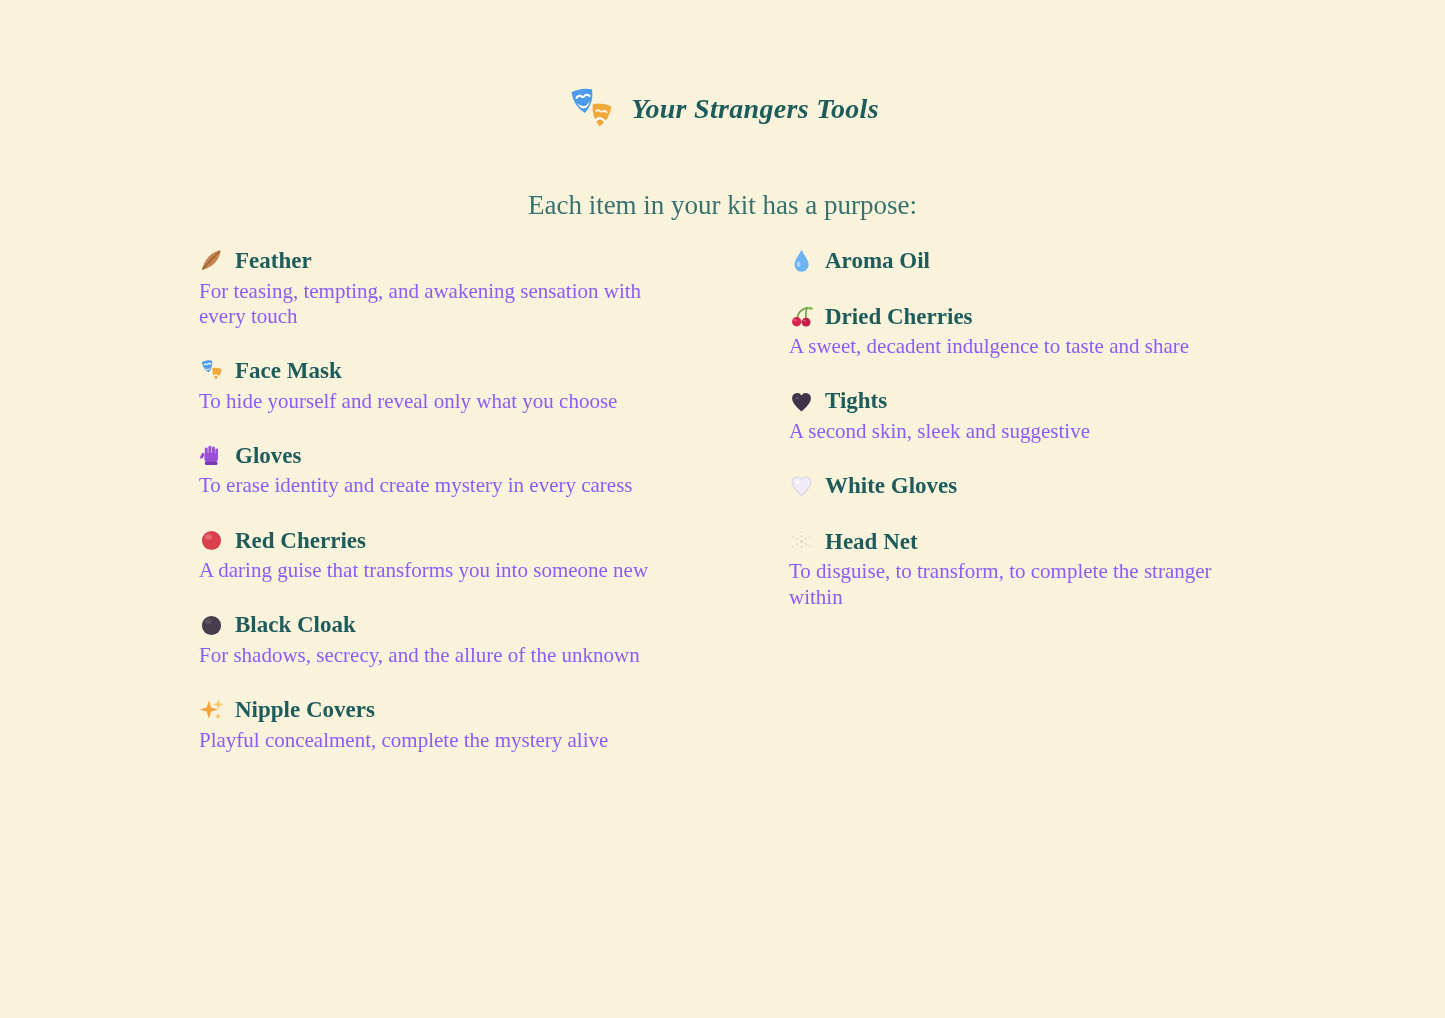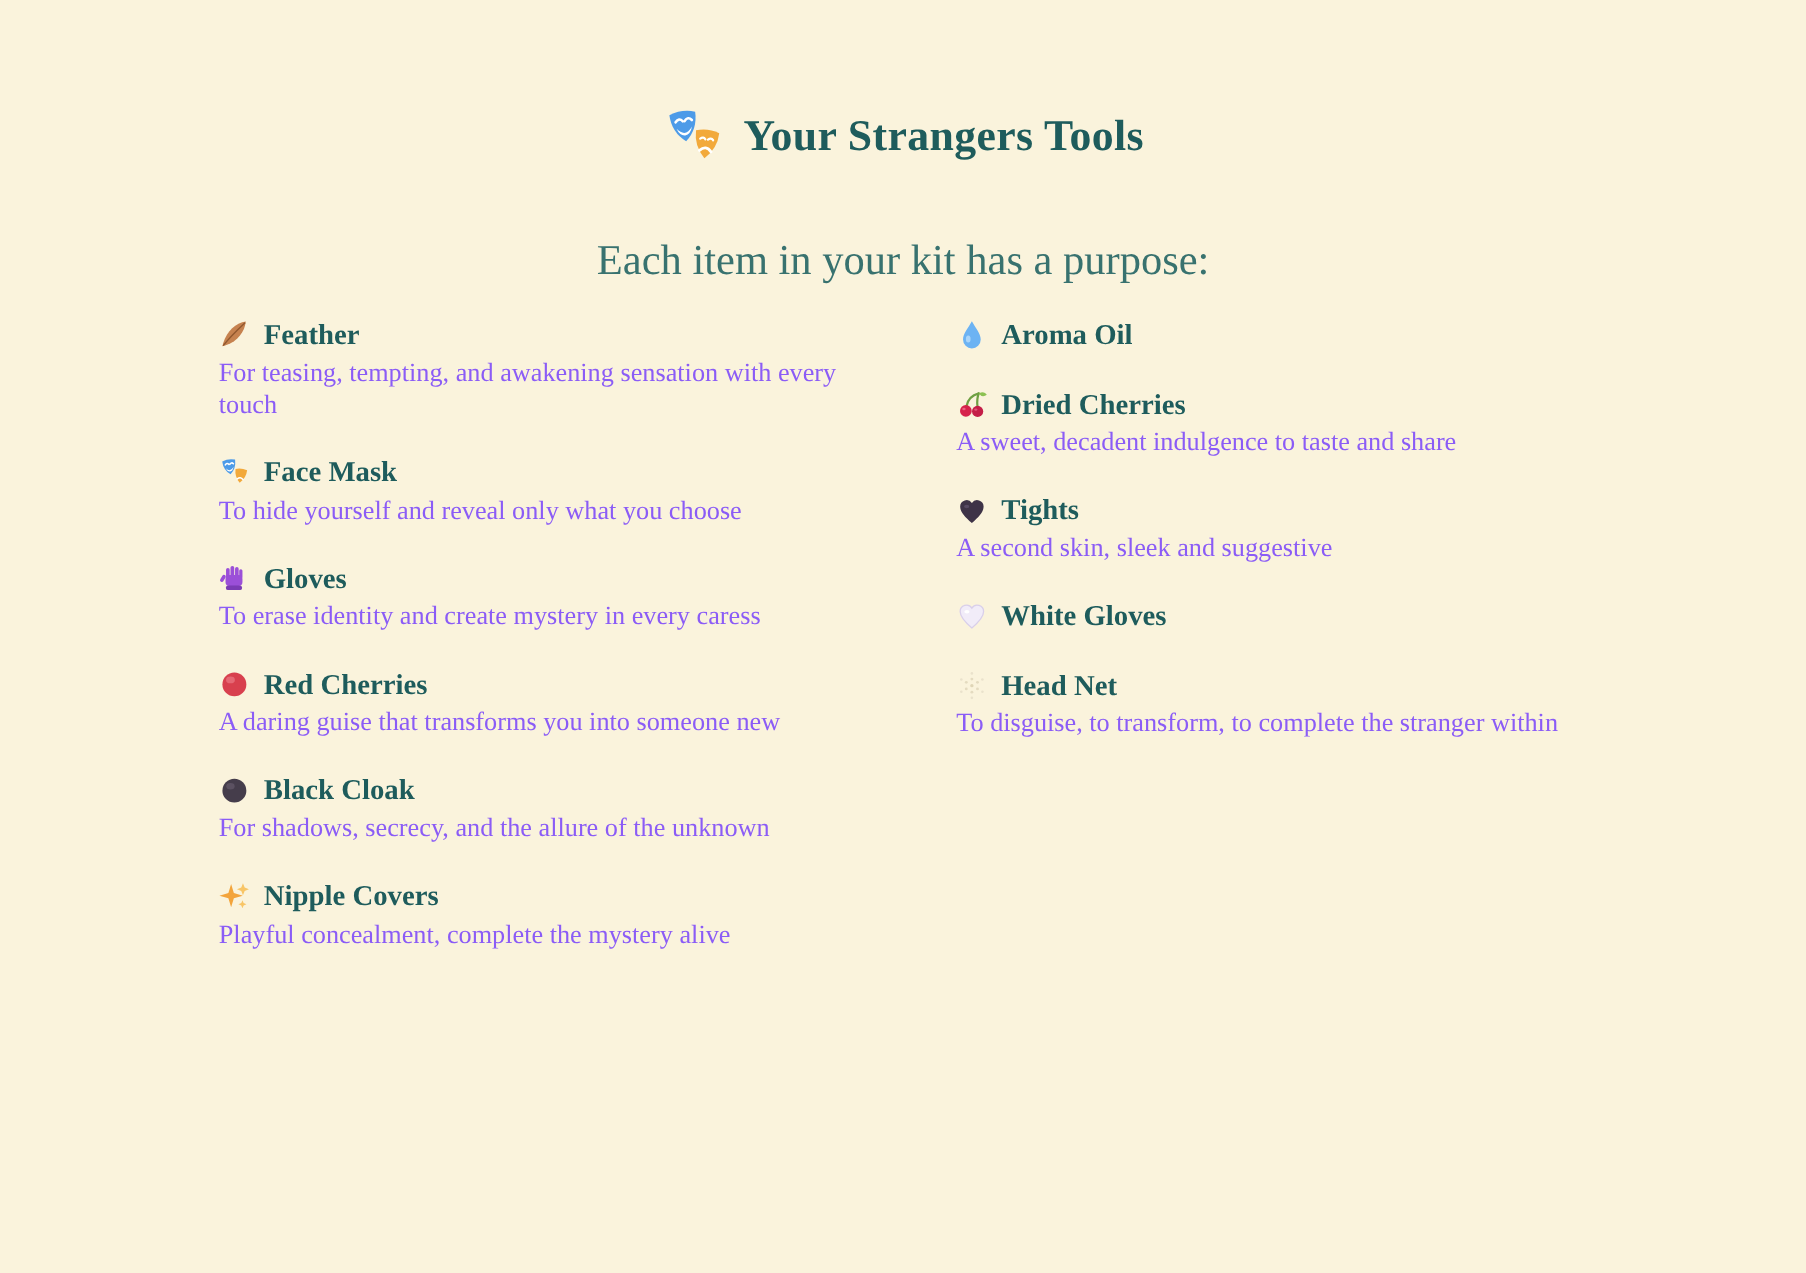"Your Strangers Tools" .title-row .page-title { font-size: 35px -> 28px; font-style: none -> italic }
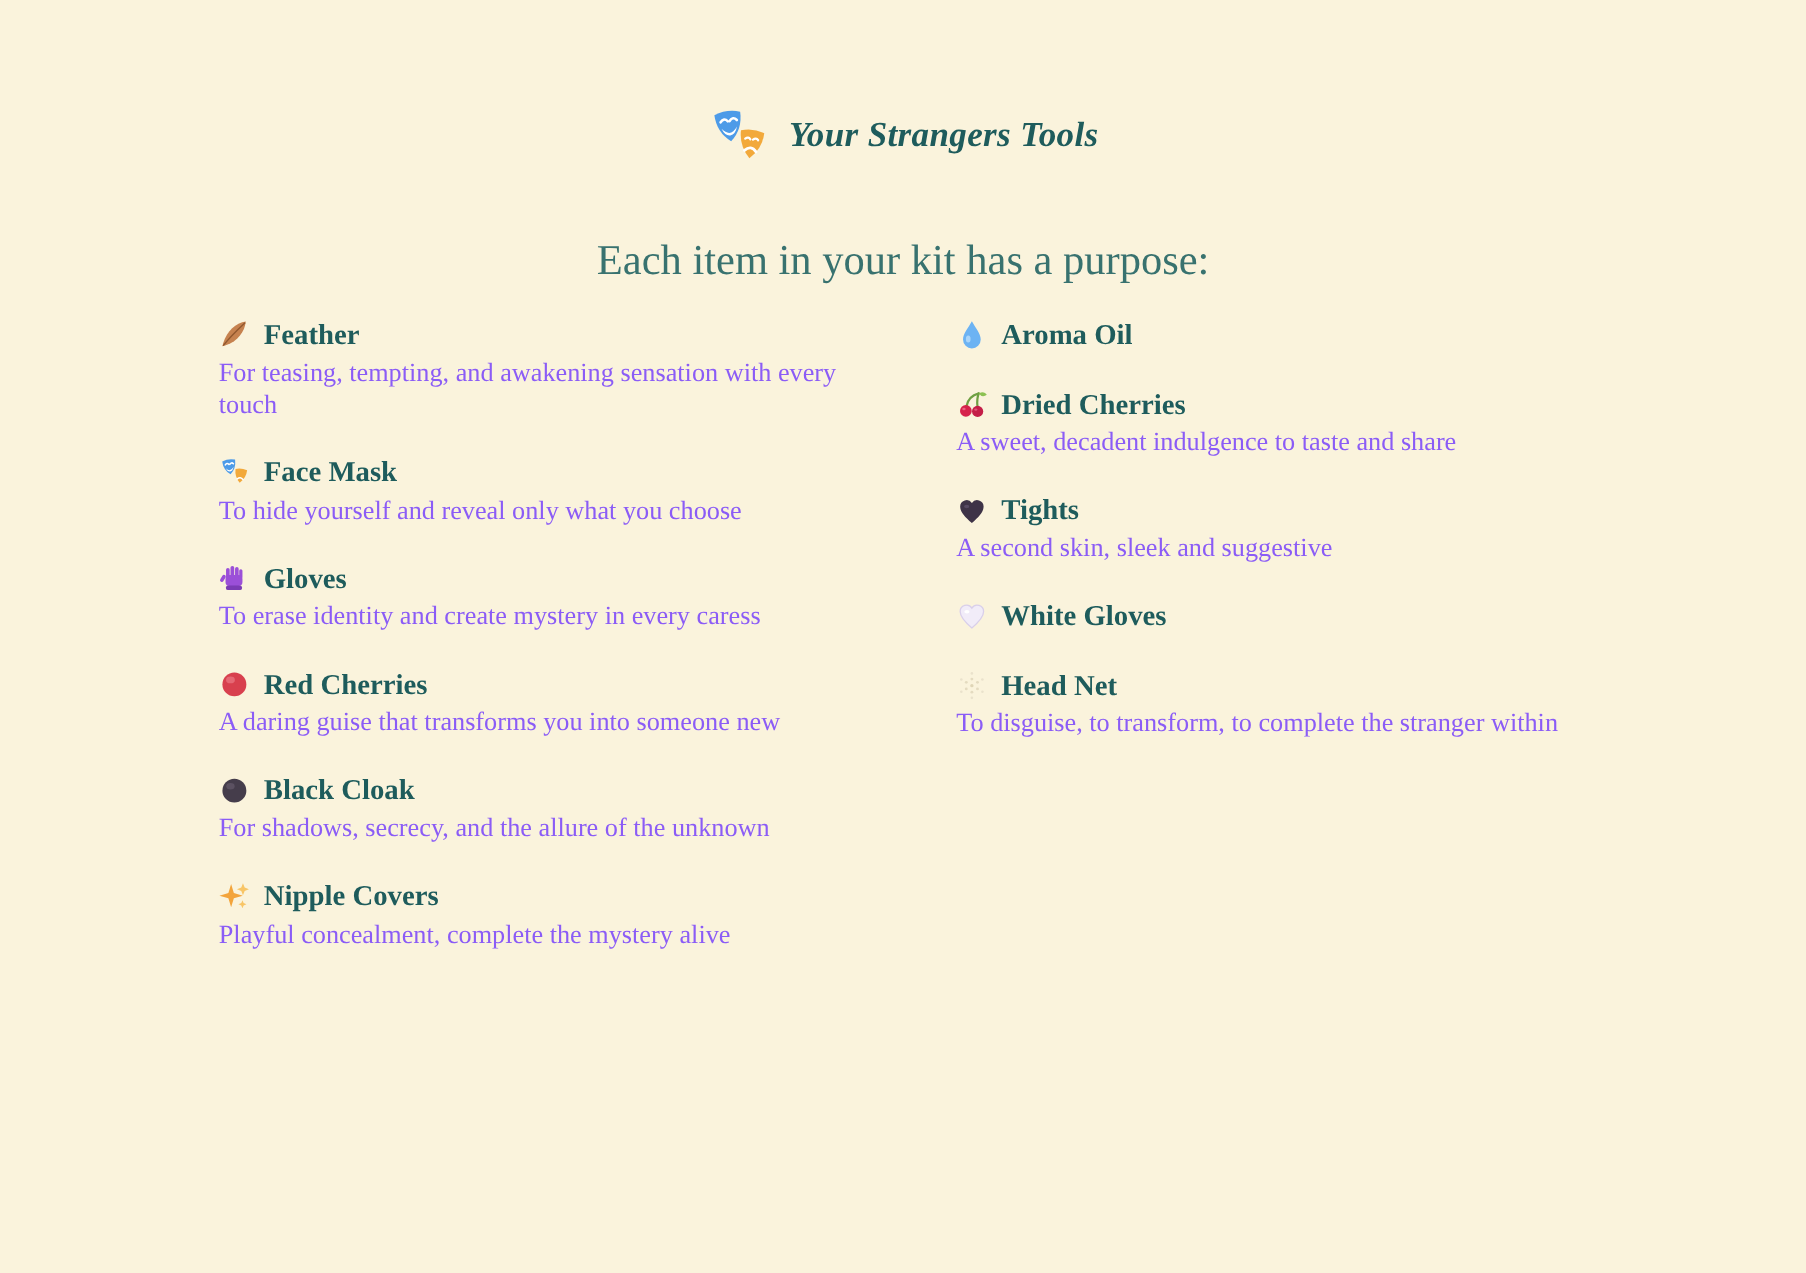"Each item in your kit" .intro { font-size: 34px -> 27px }
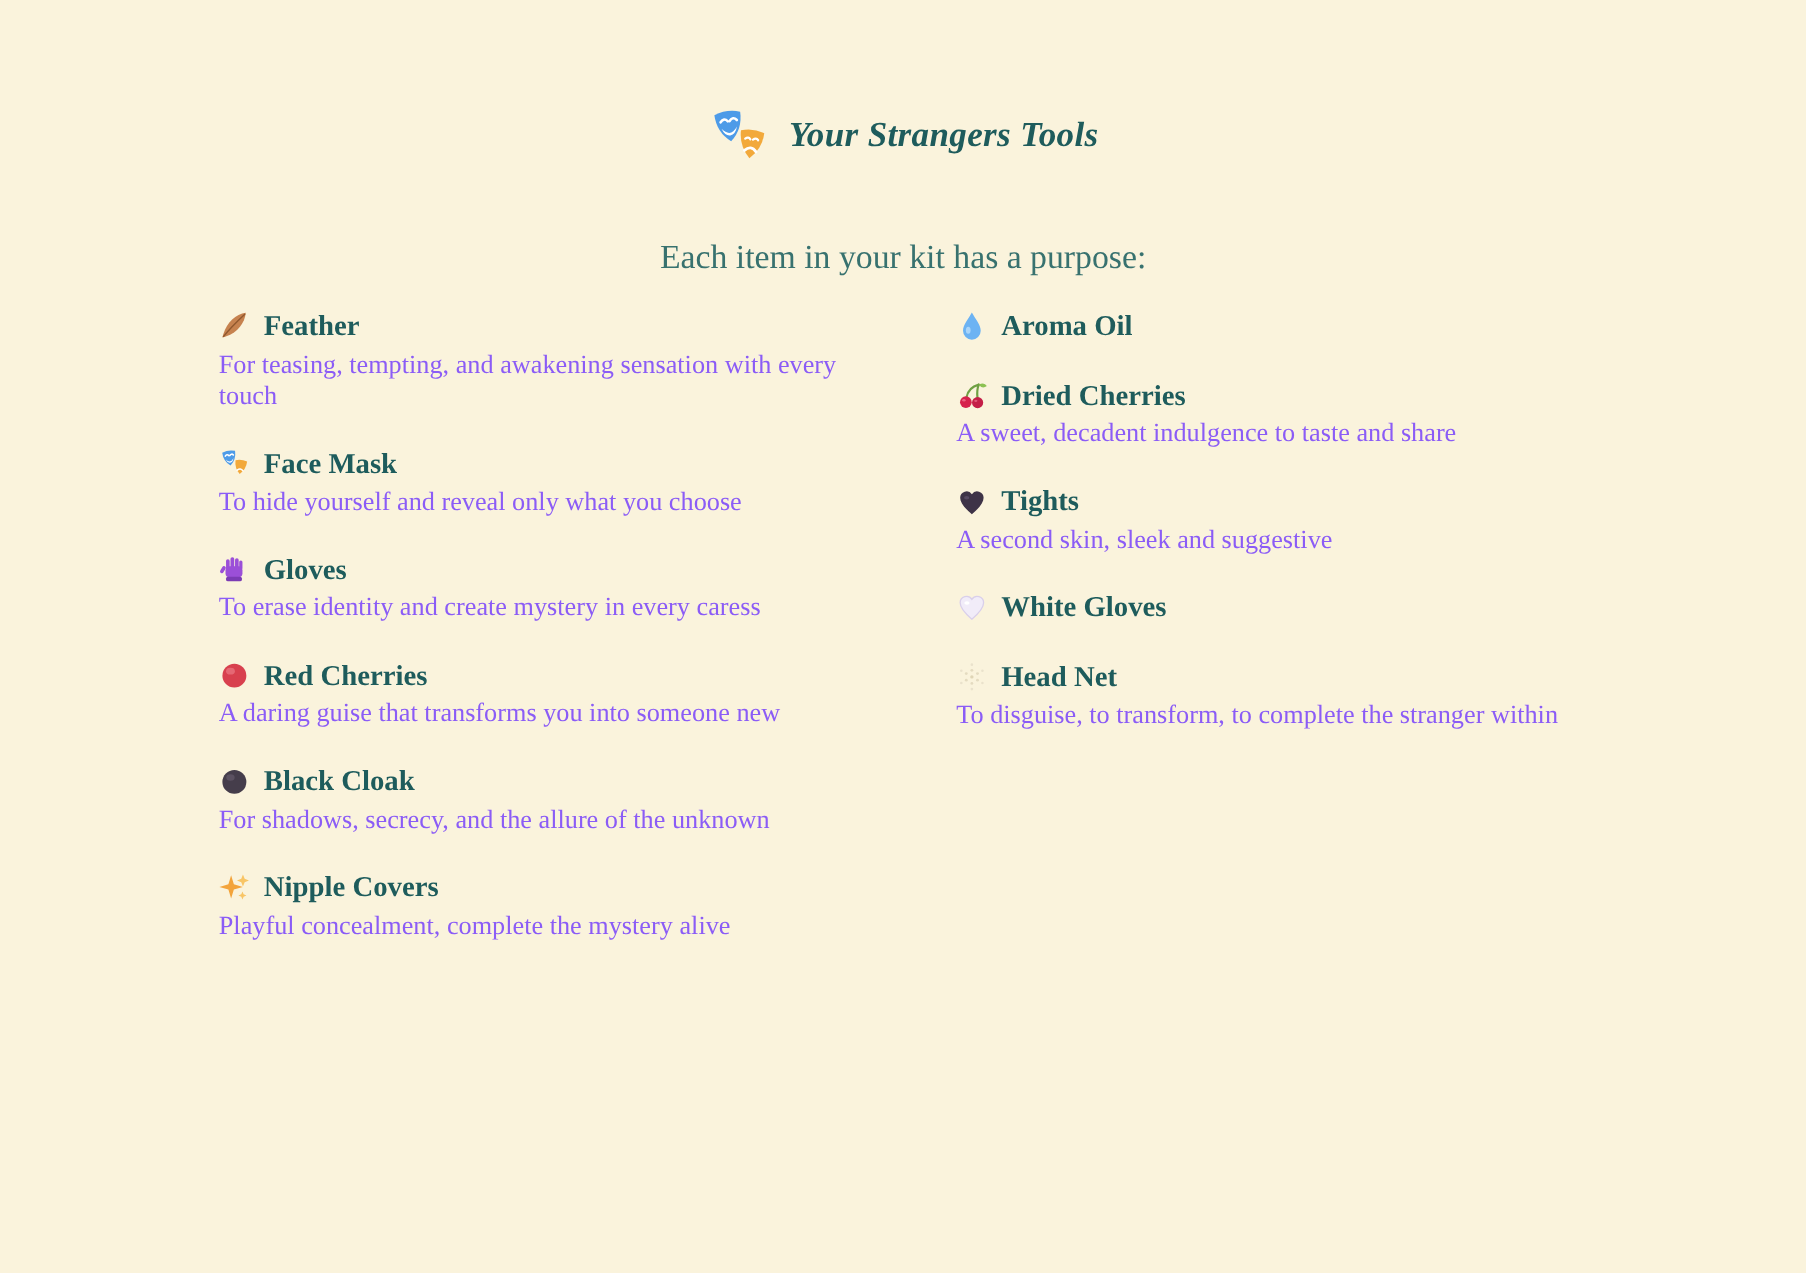"Feather" .item { margin-left: none -> 24px }
